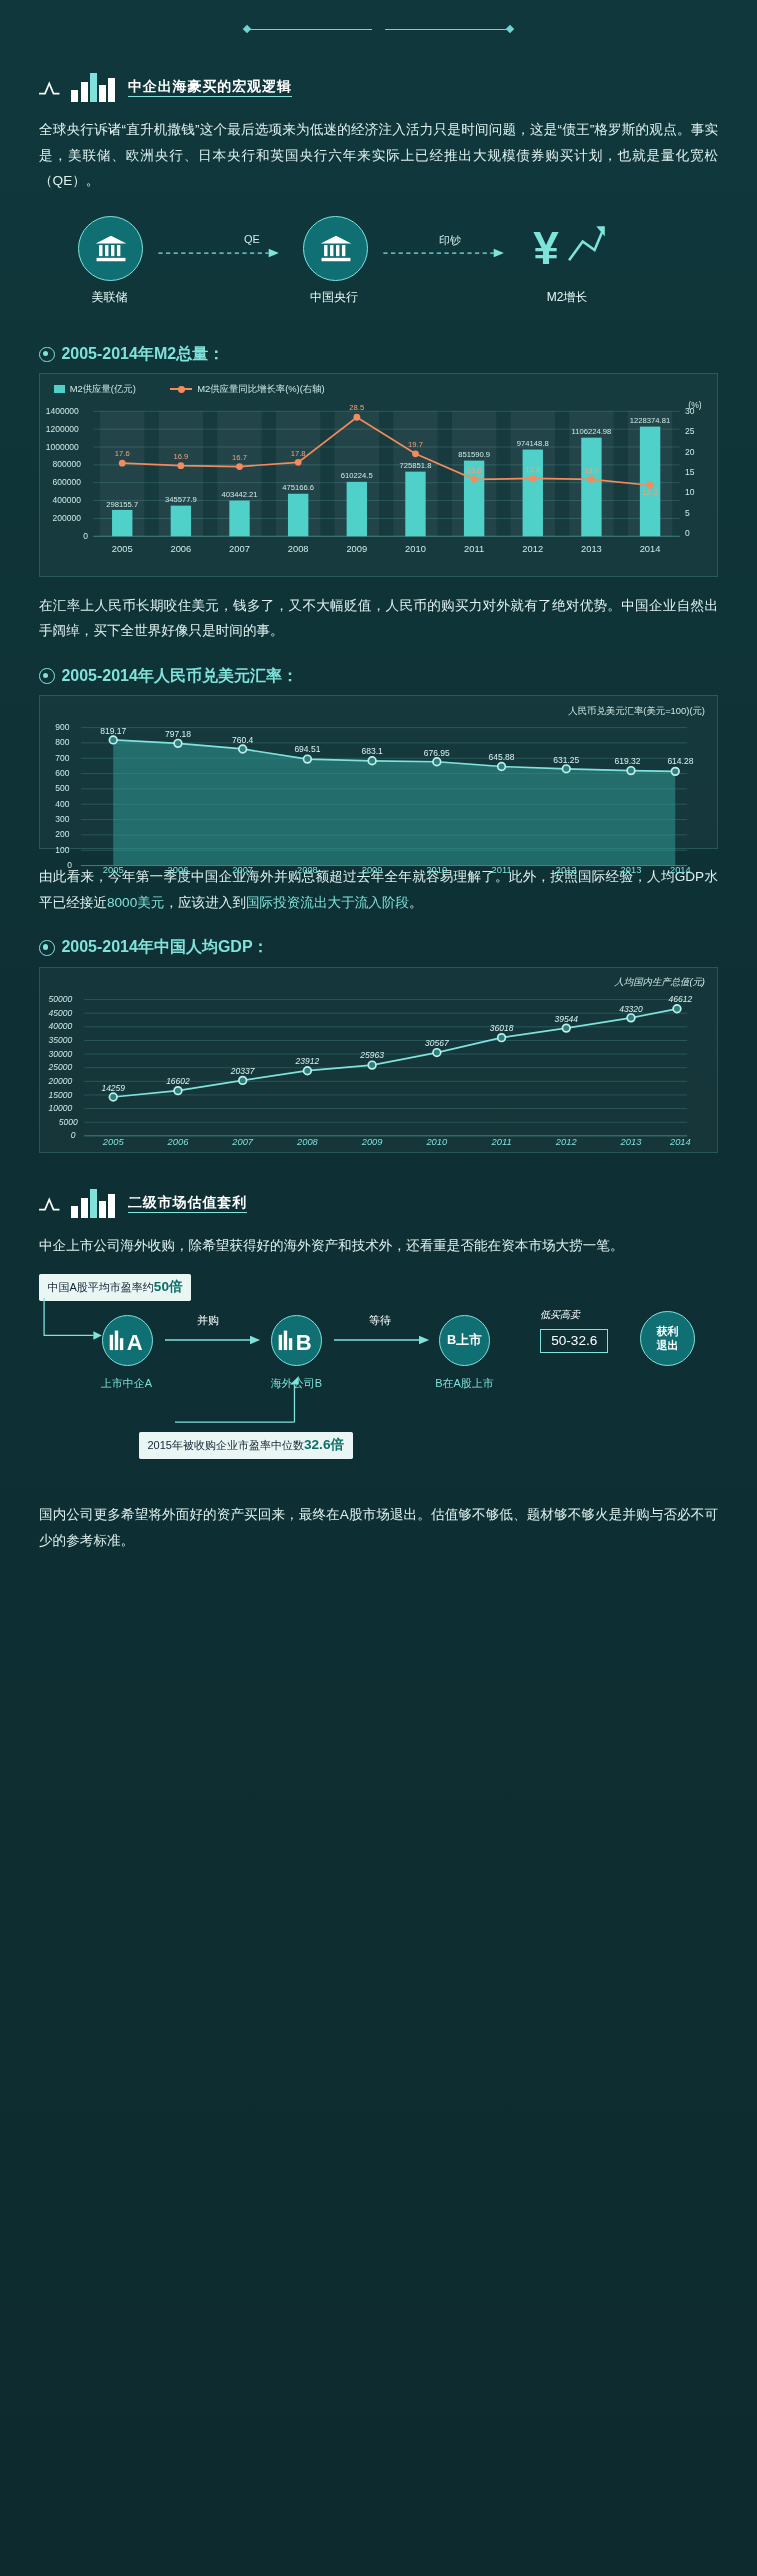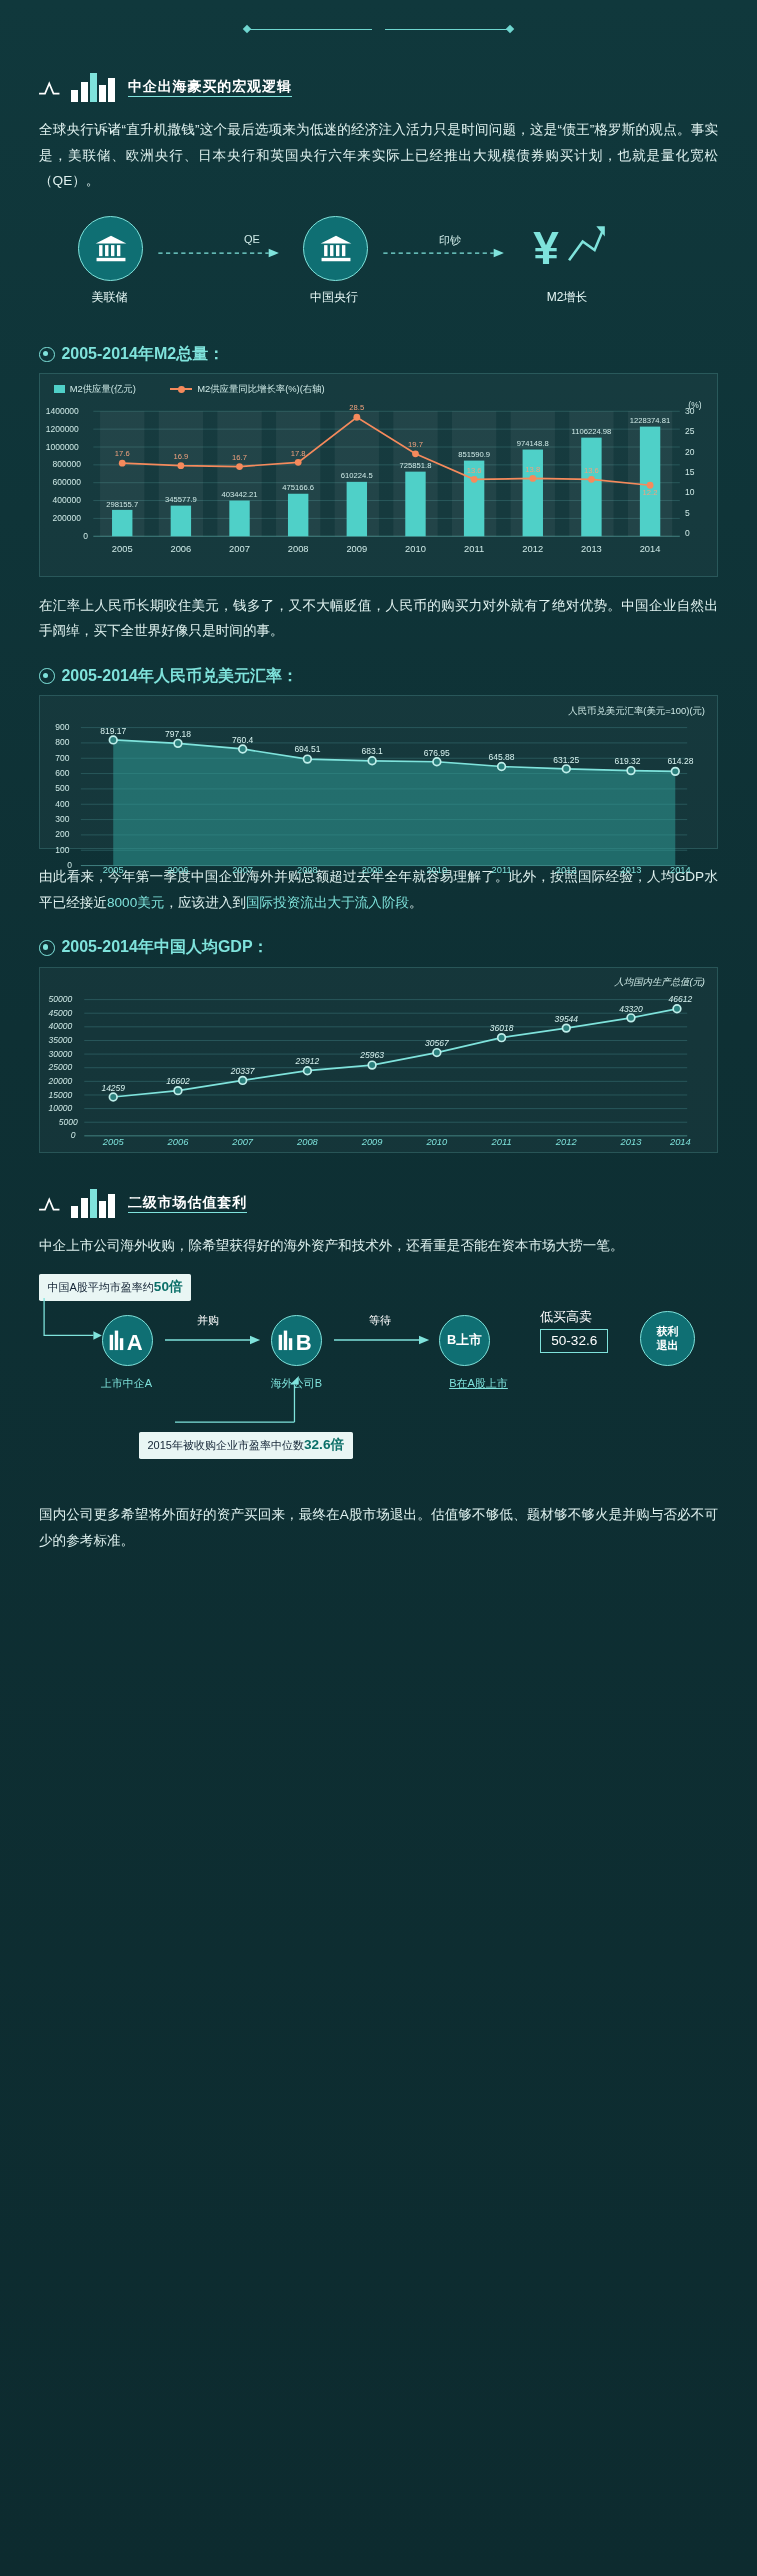"低买高卖" .price { font-size: 13px -> 10px; font-style: none -> italic }
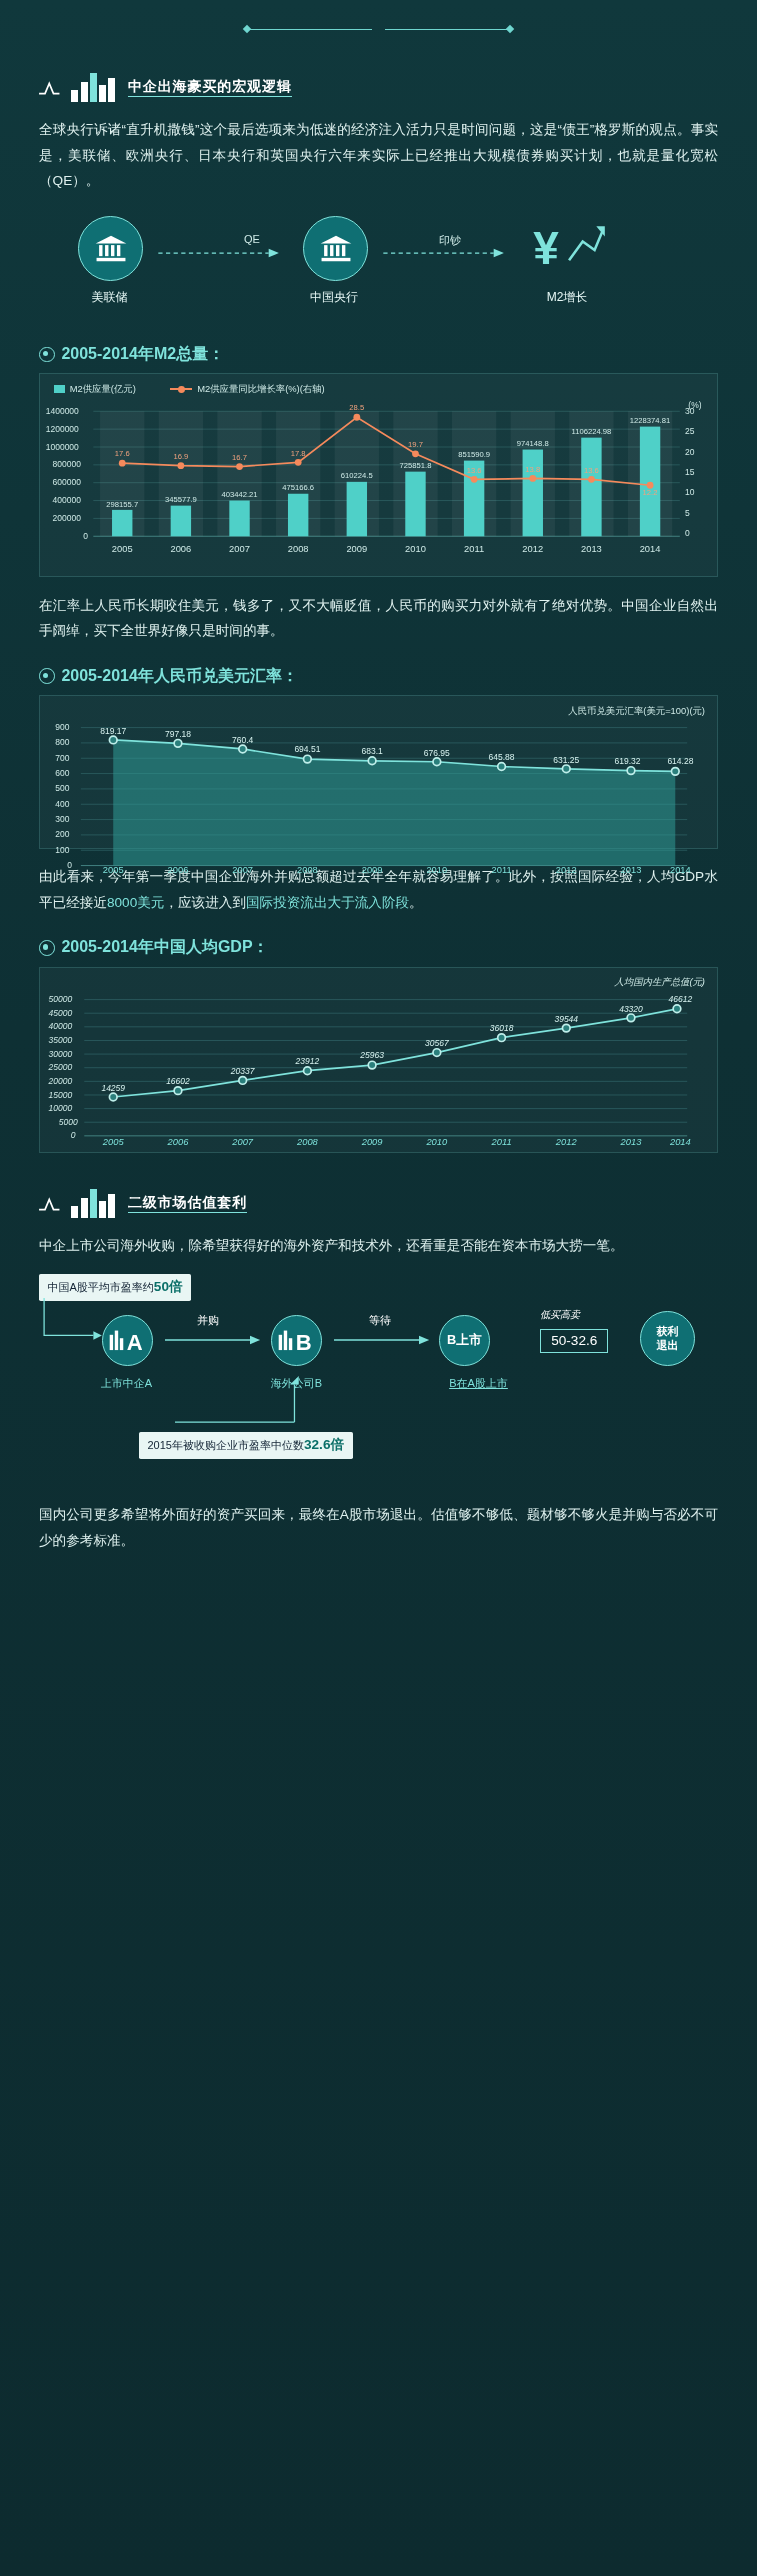"B在A股上市" div.caption { left: 392px -> 378px; text-decoration: underline -> none }
